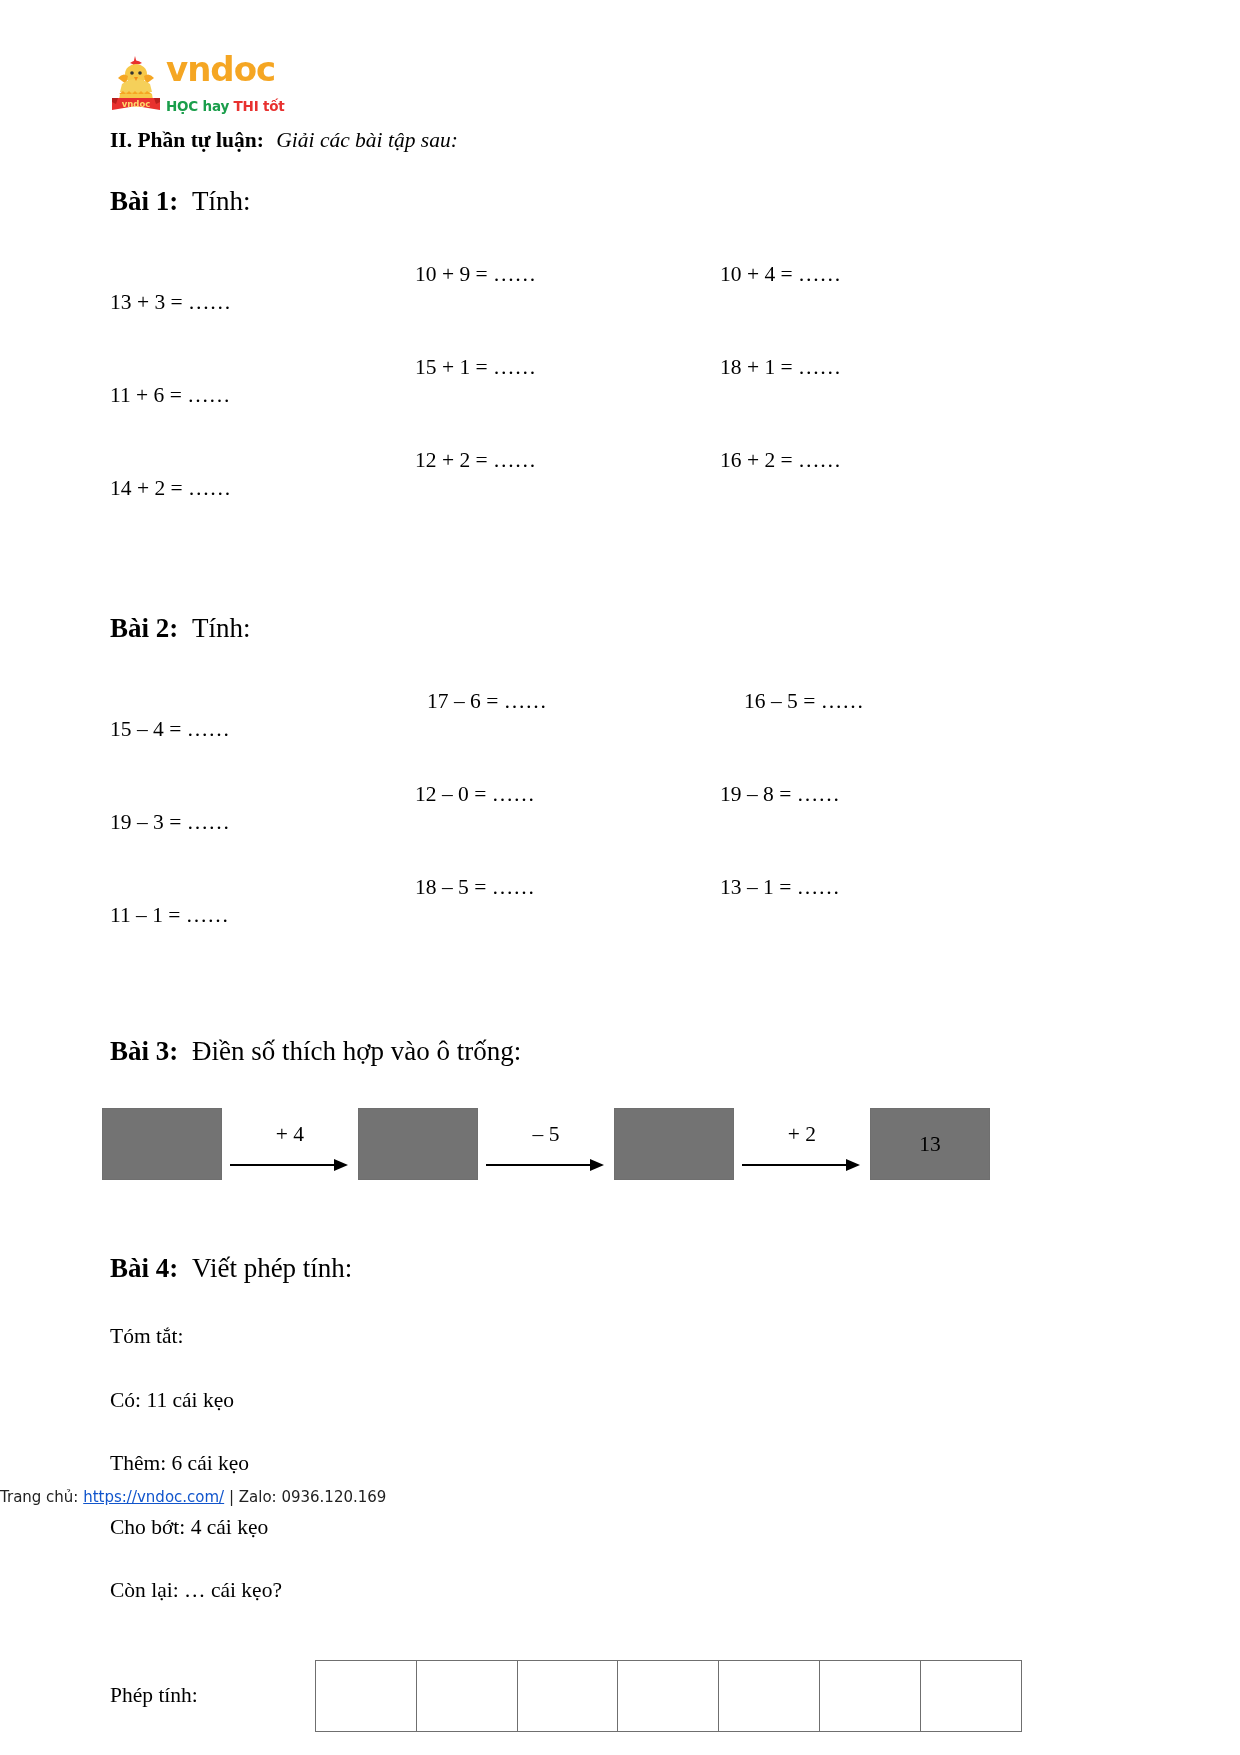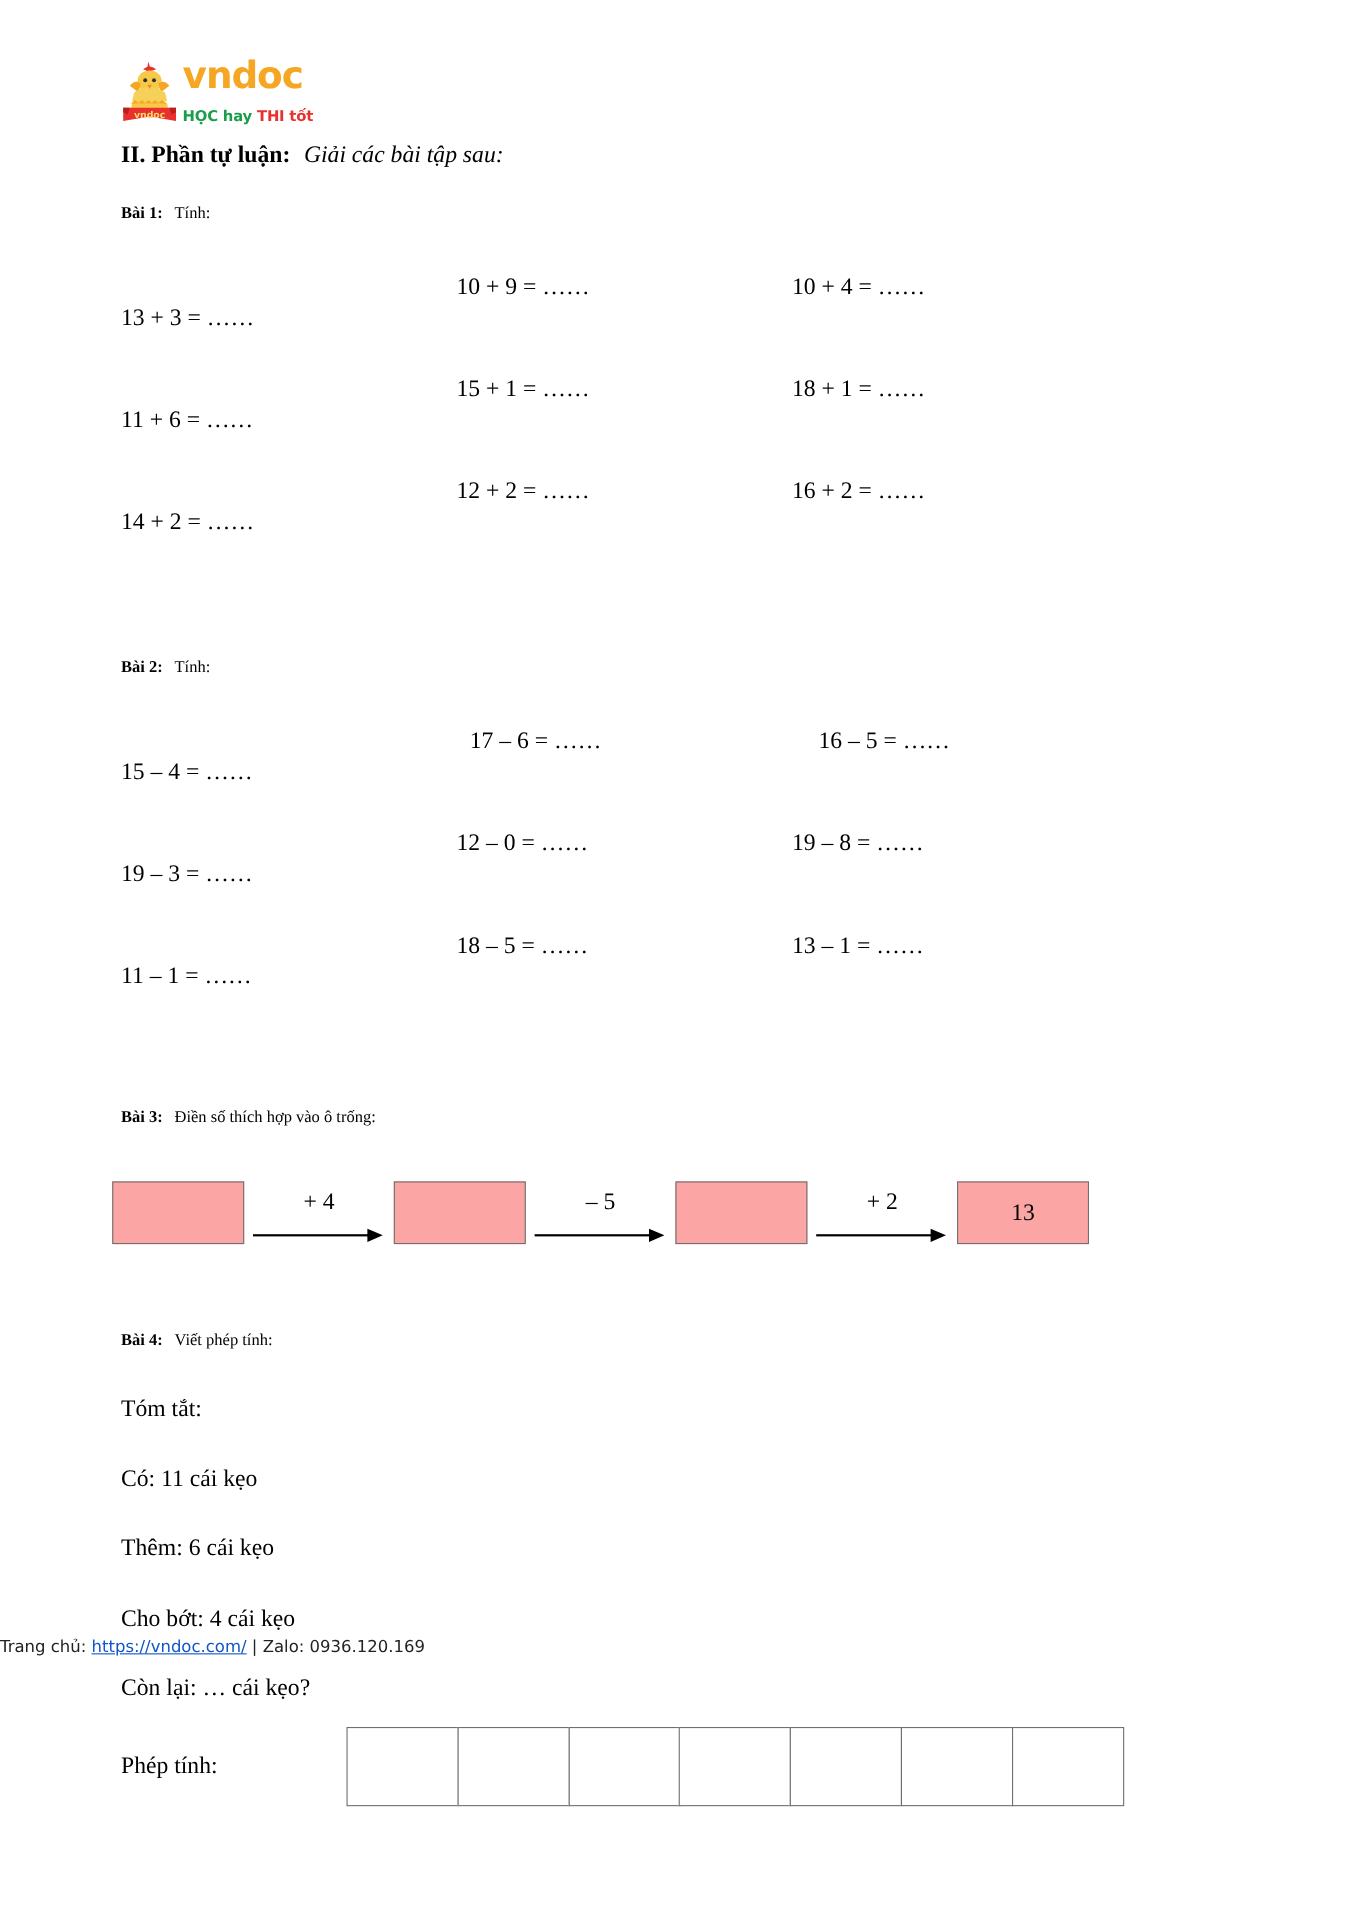"Bài 1: Tính:" .bai-title { font-size: 15px -> 27px }
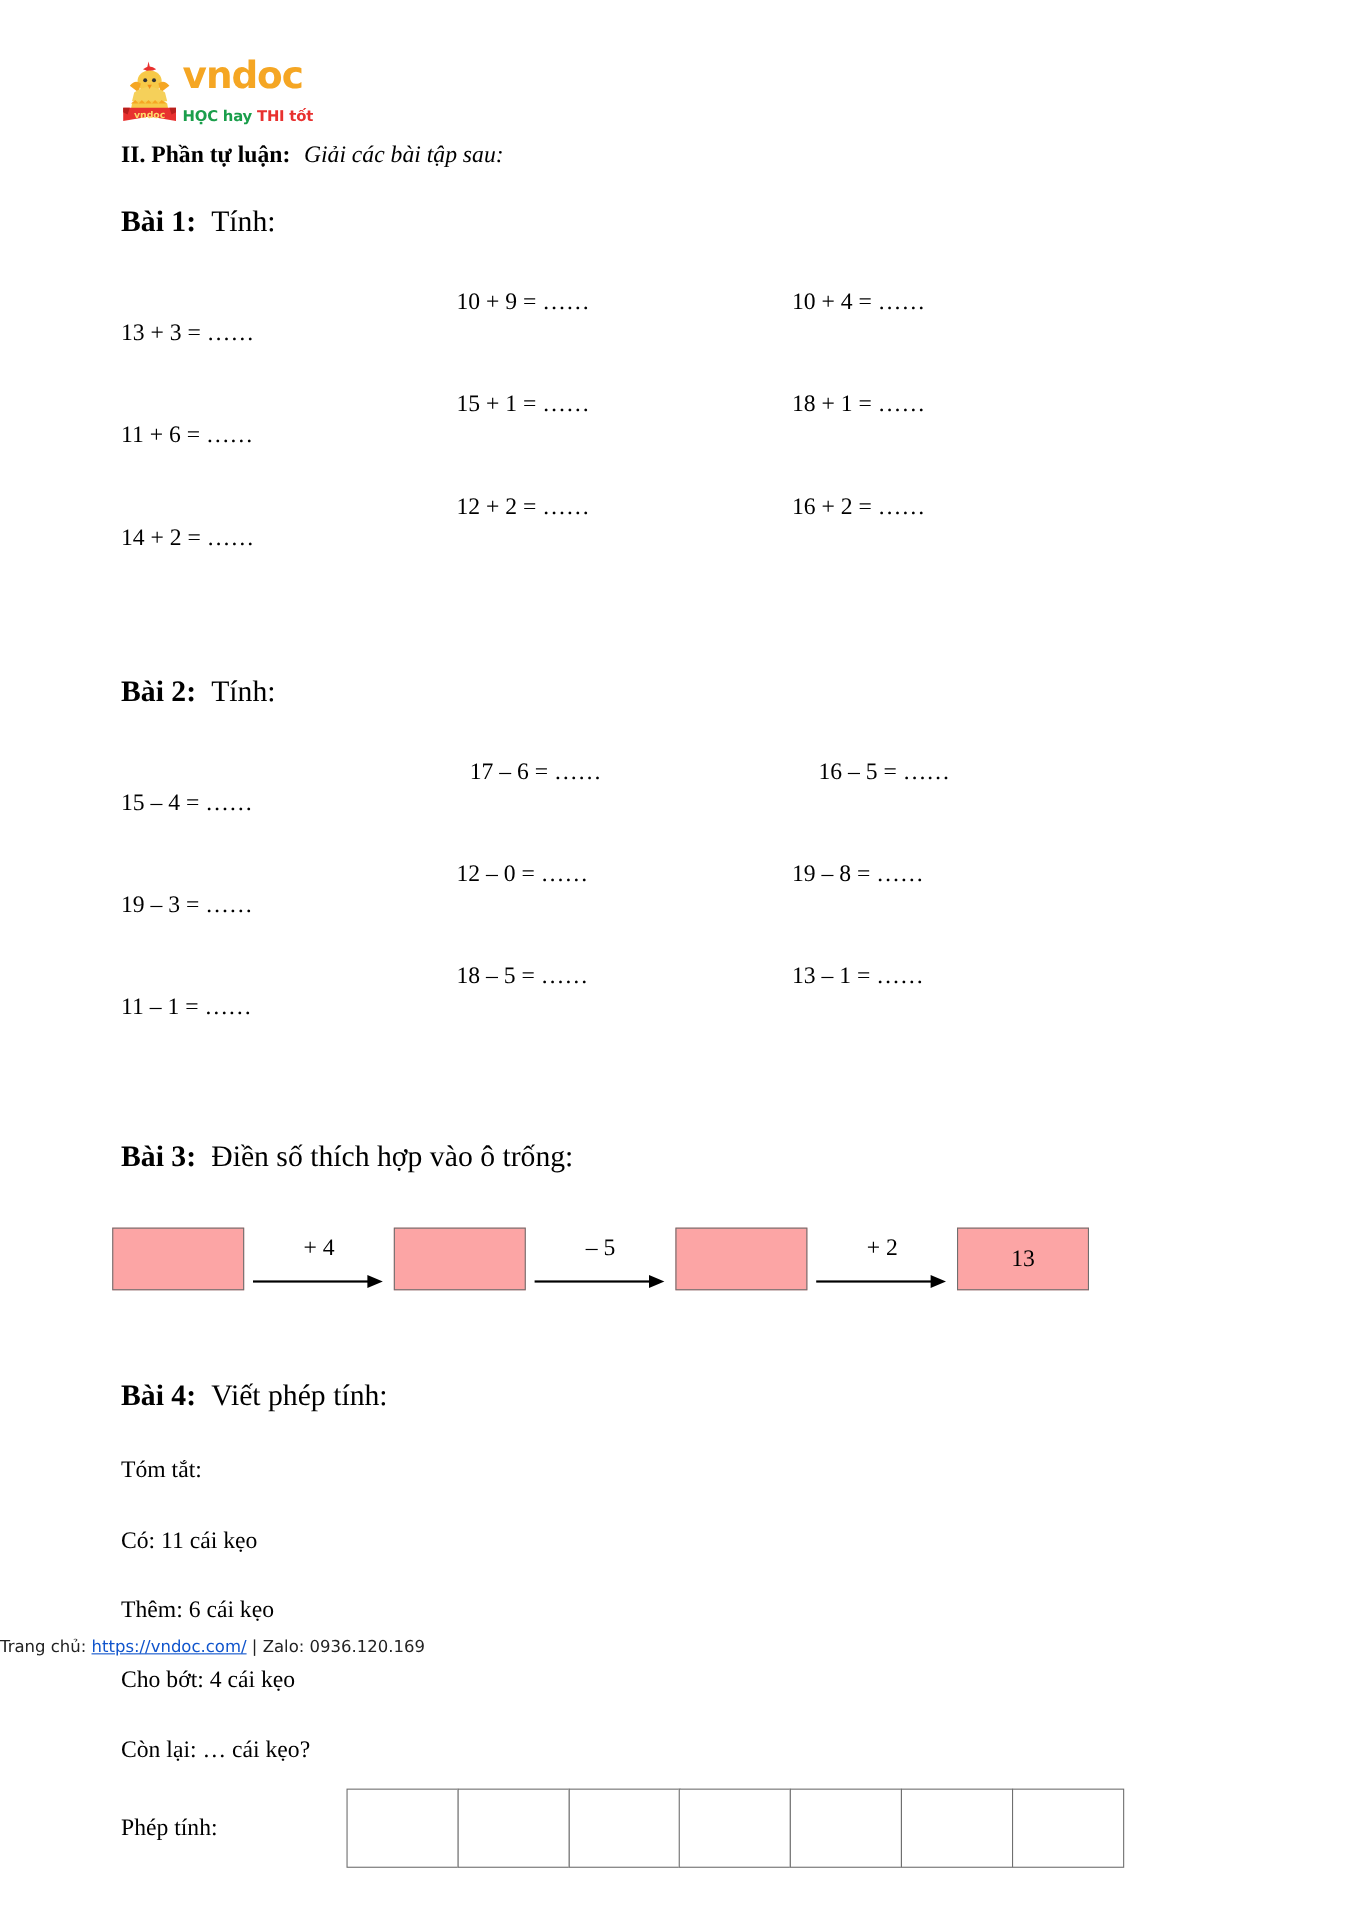"13" .flow-box { background: #fca5a5 -> #737373; height: 57px -> 72px }
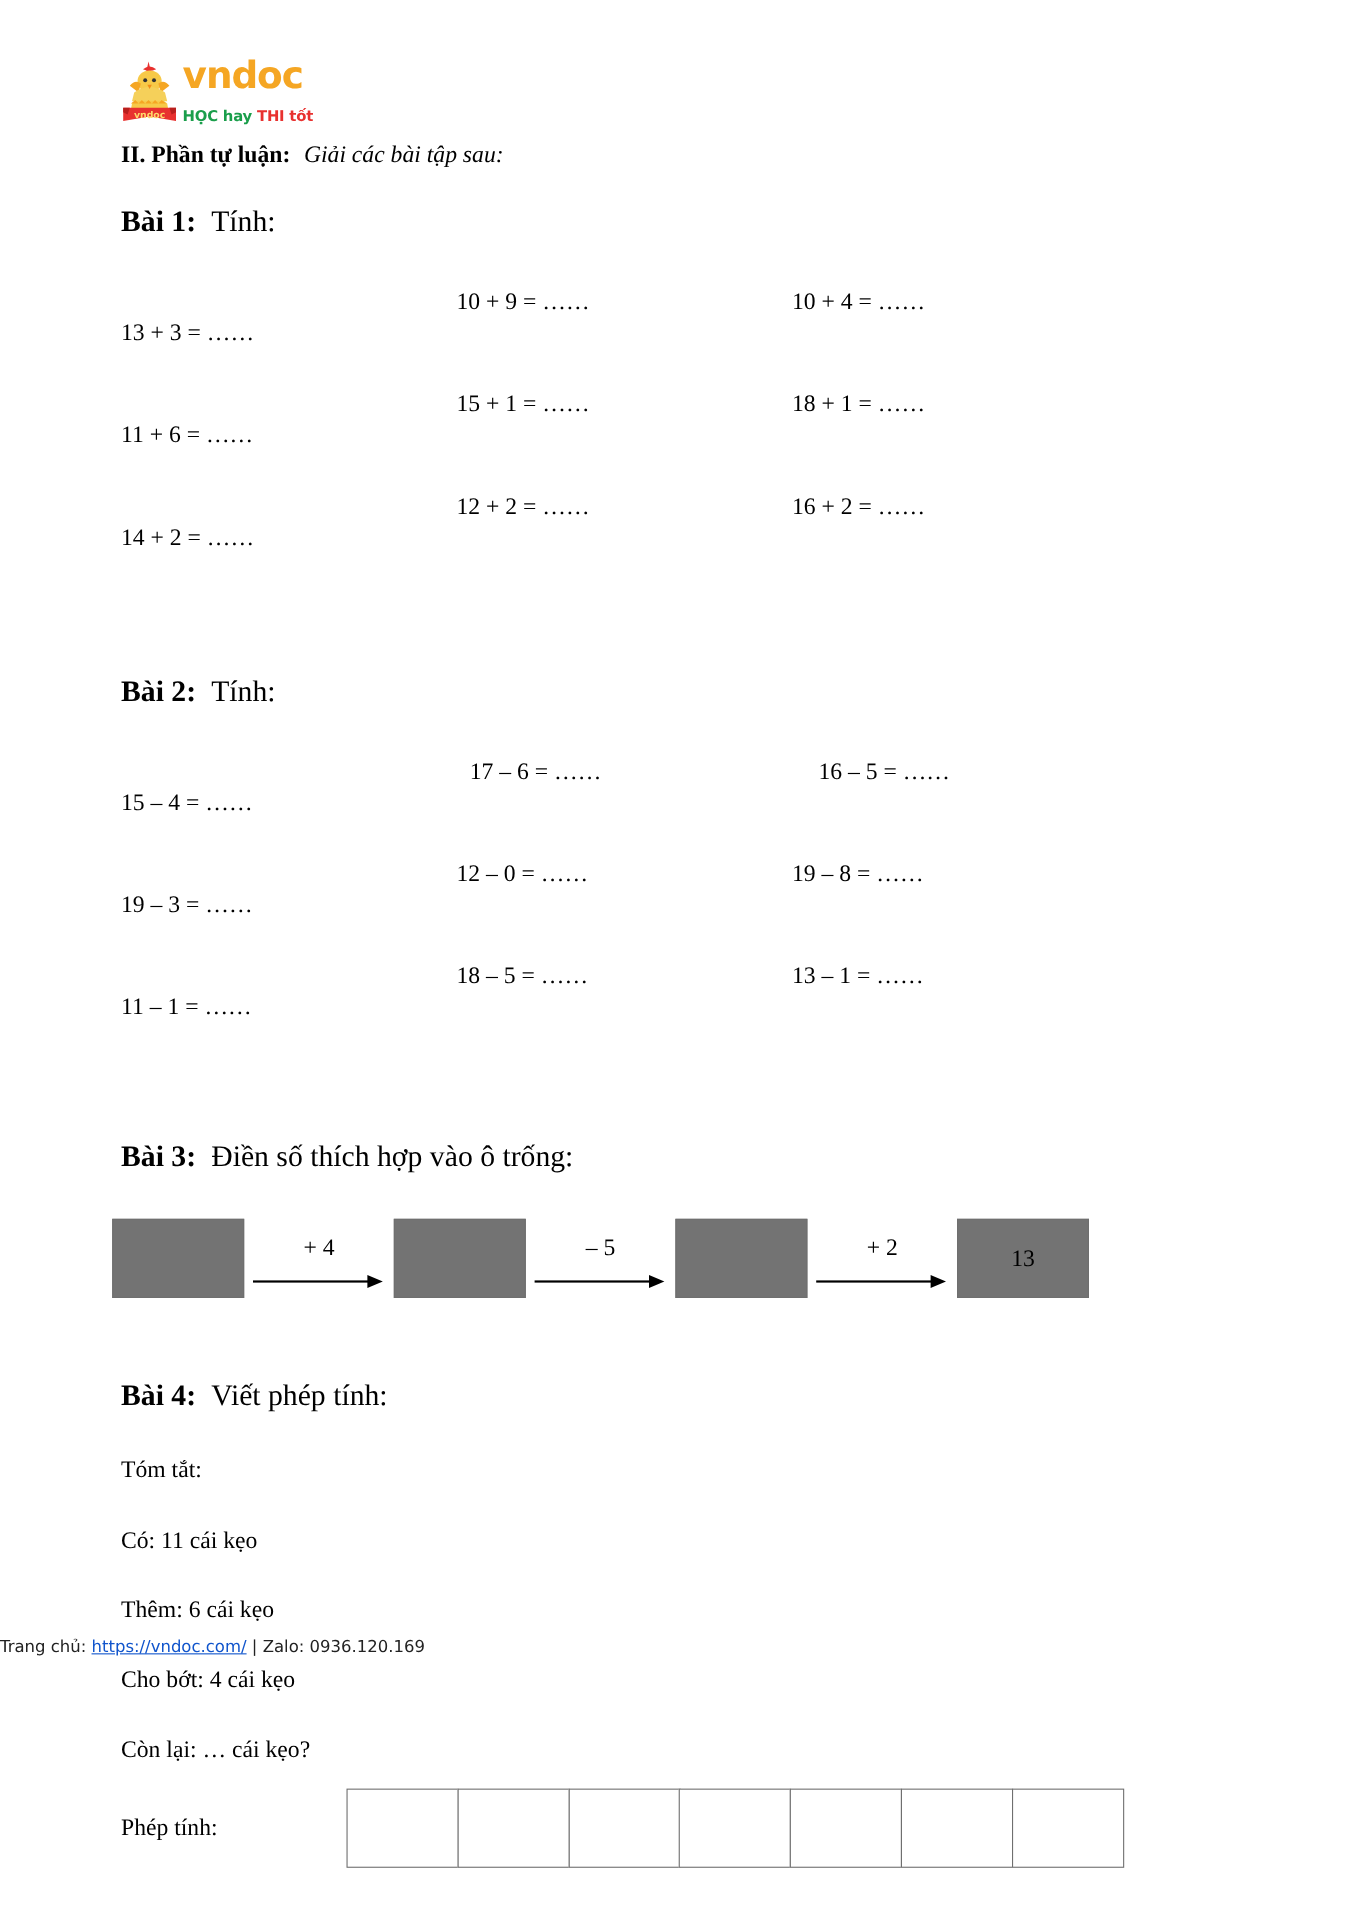"Còn lại: … cái kẹo?" div.line { margin-bottom: 24px -> 58px }
